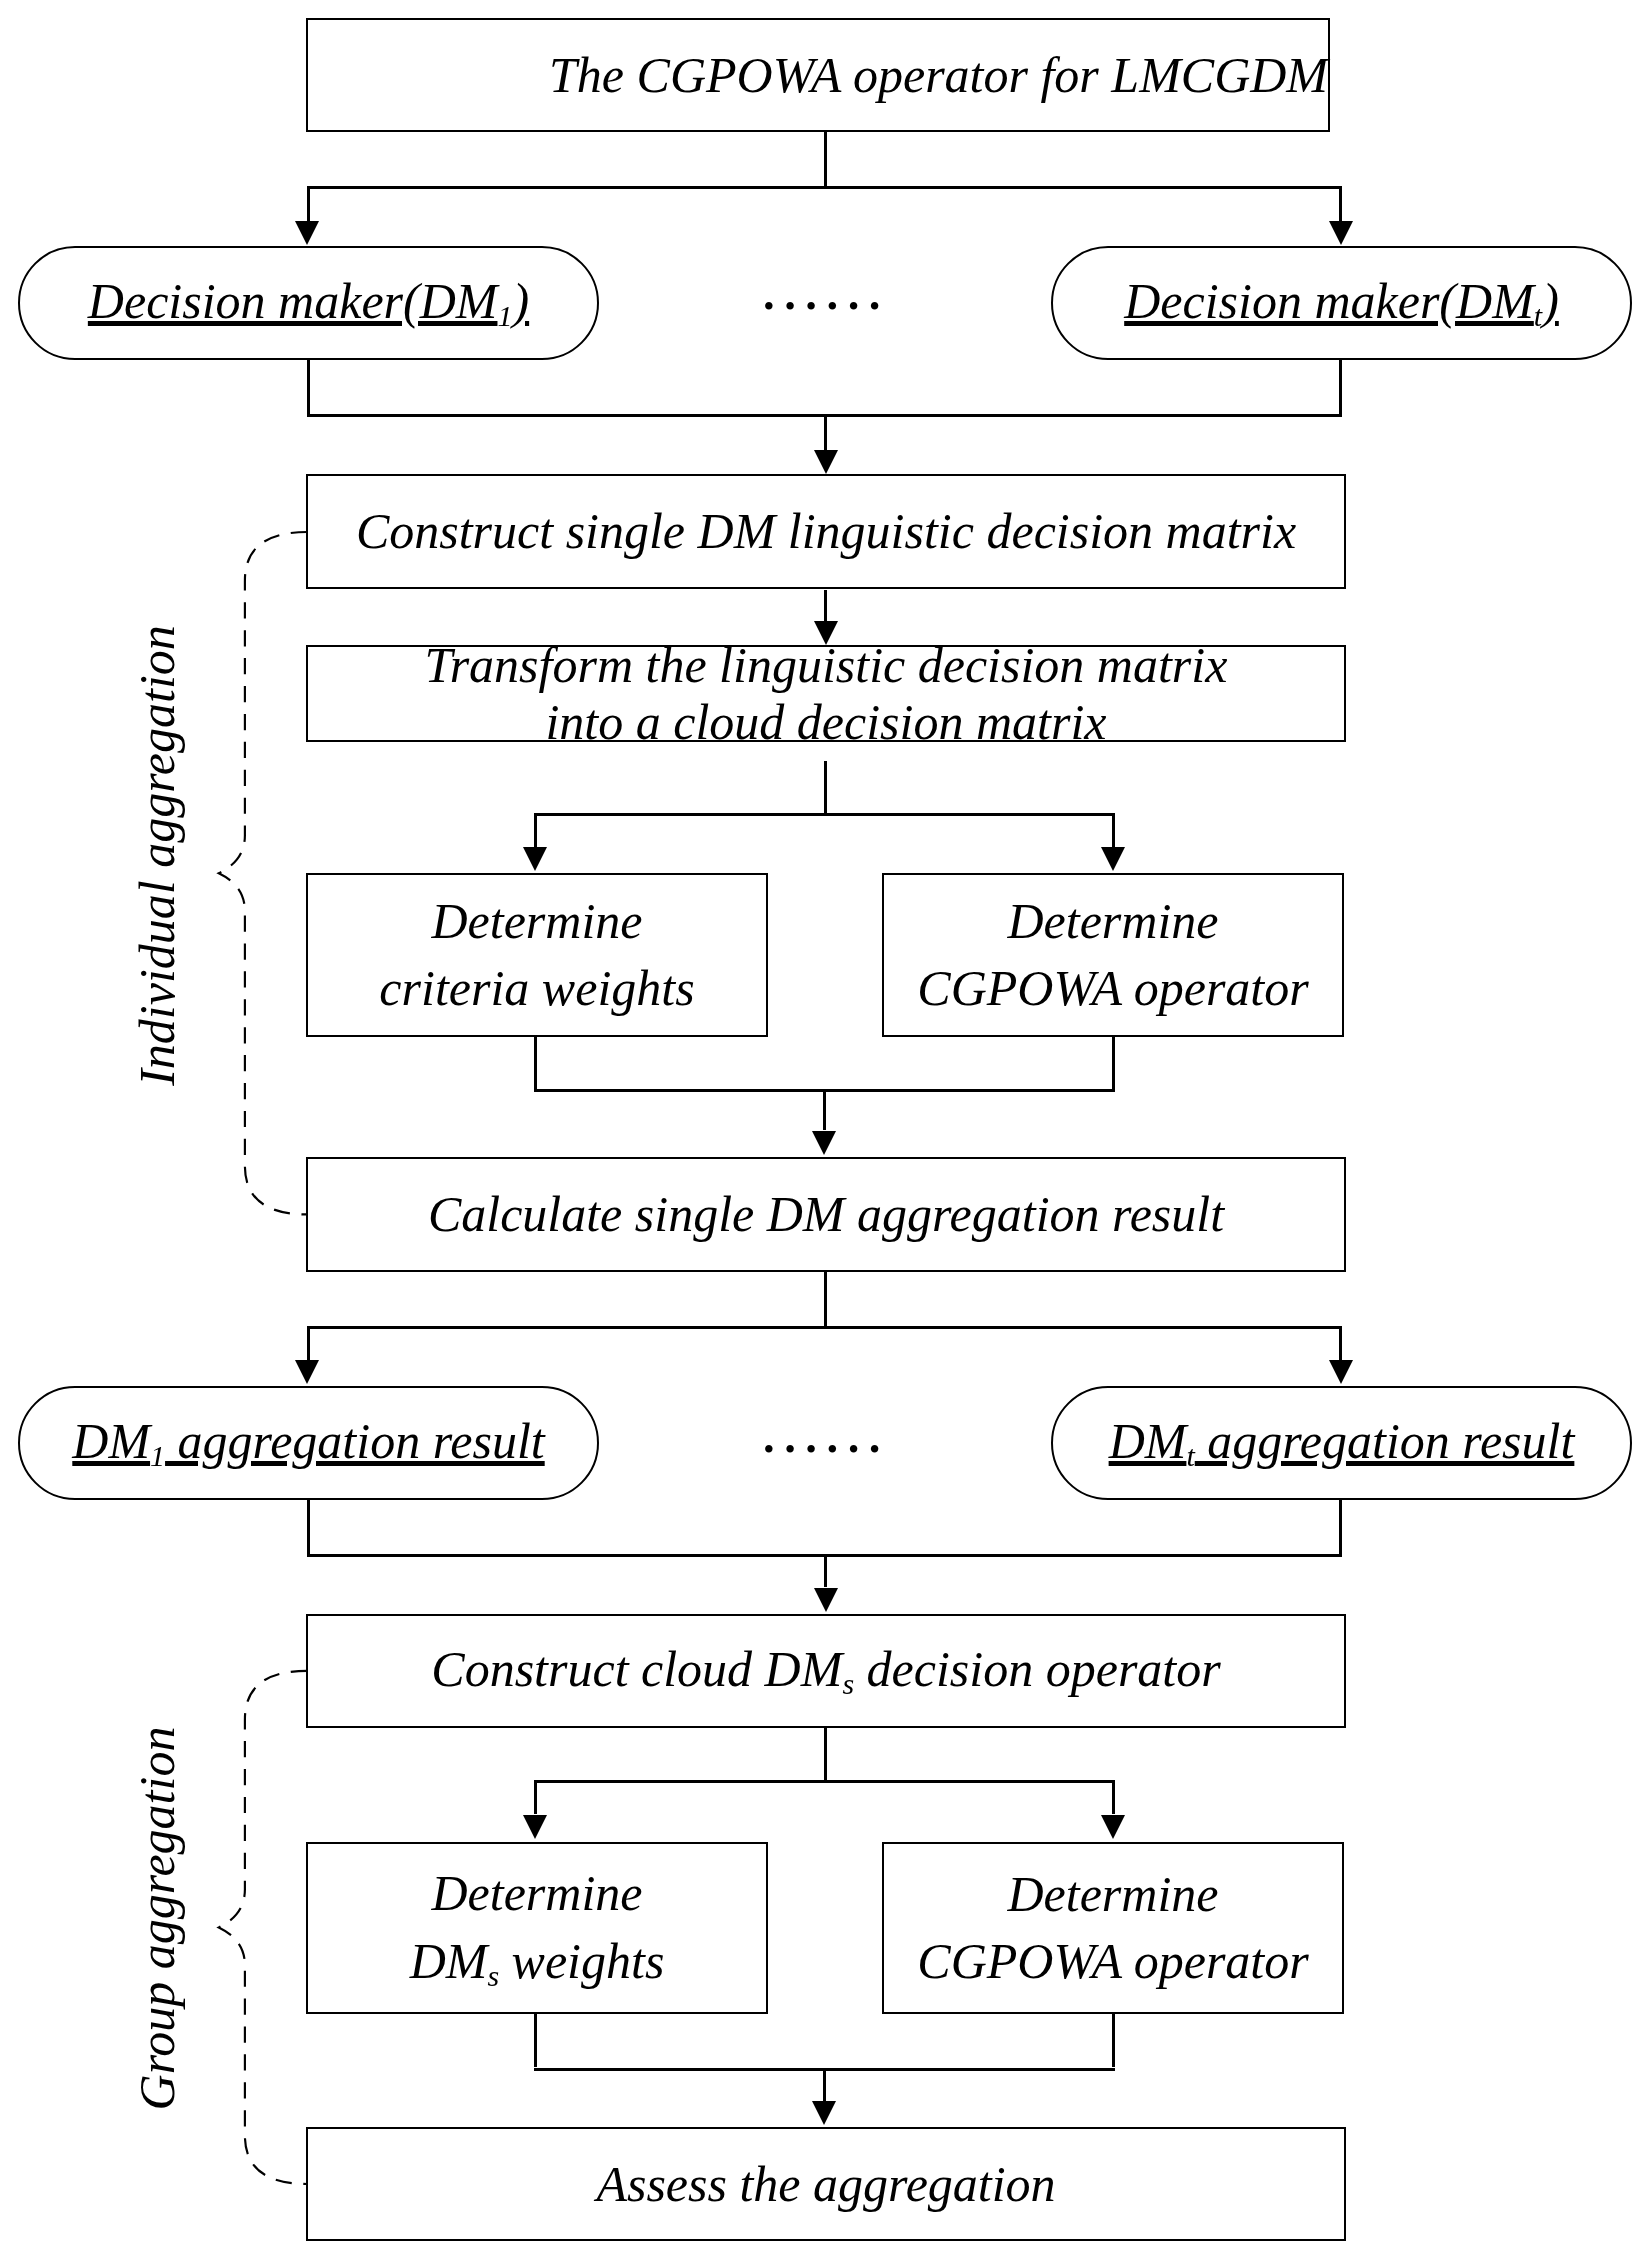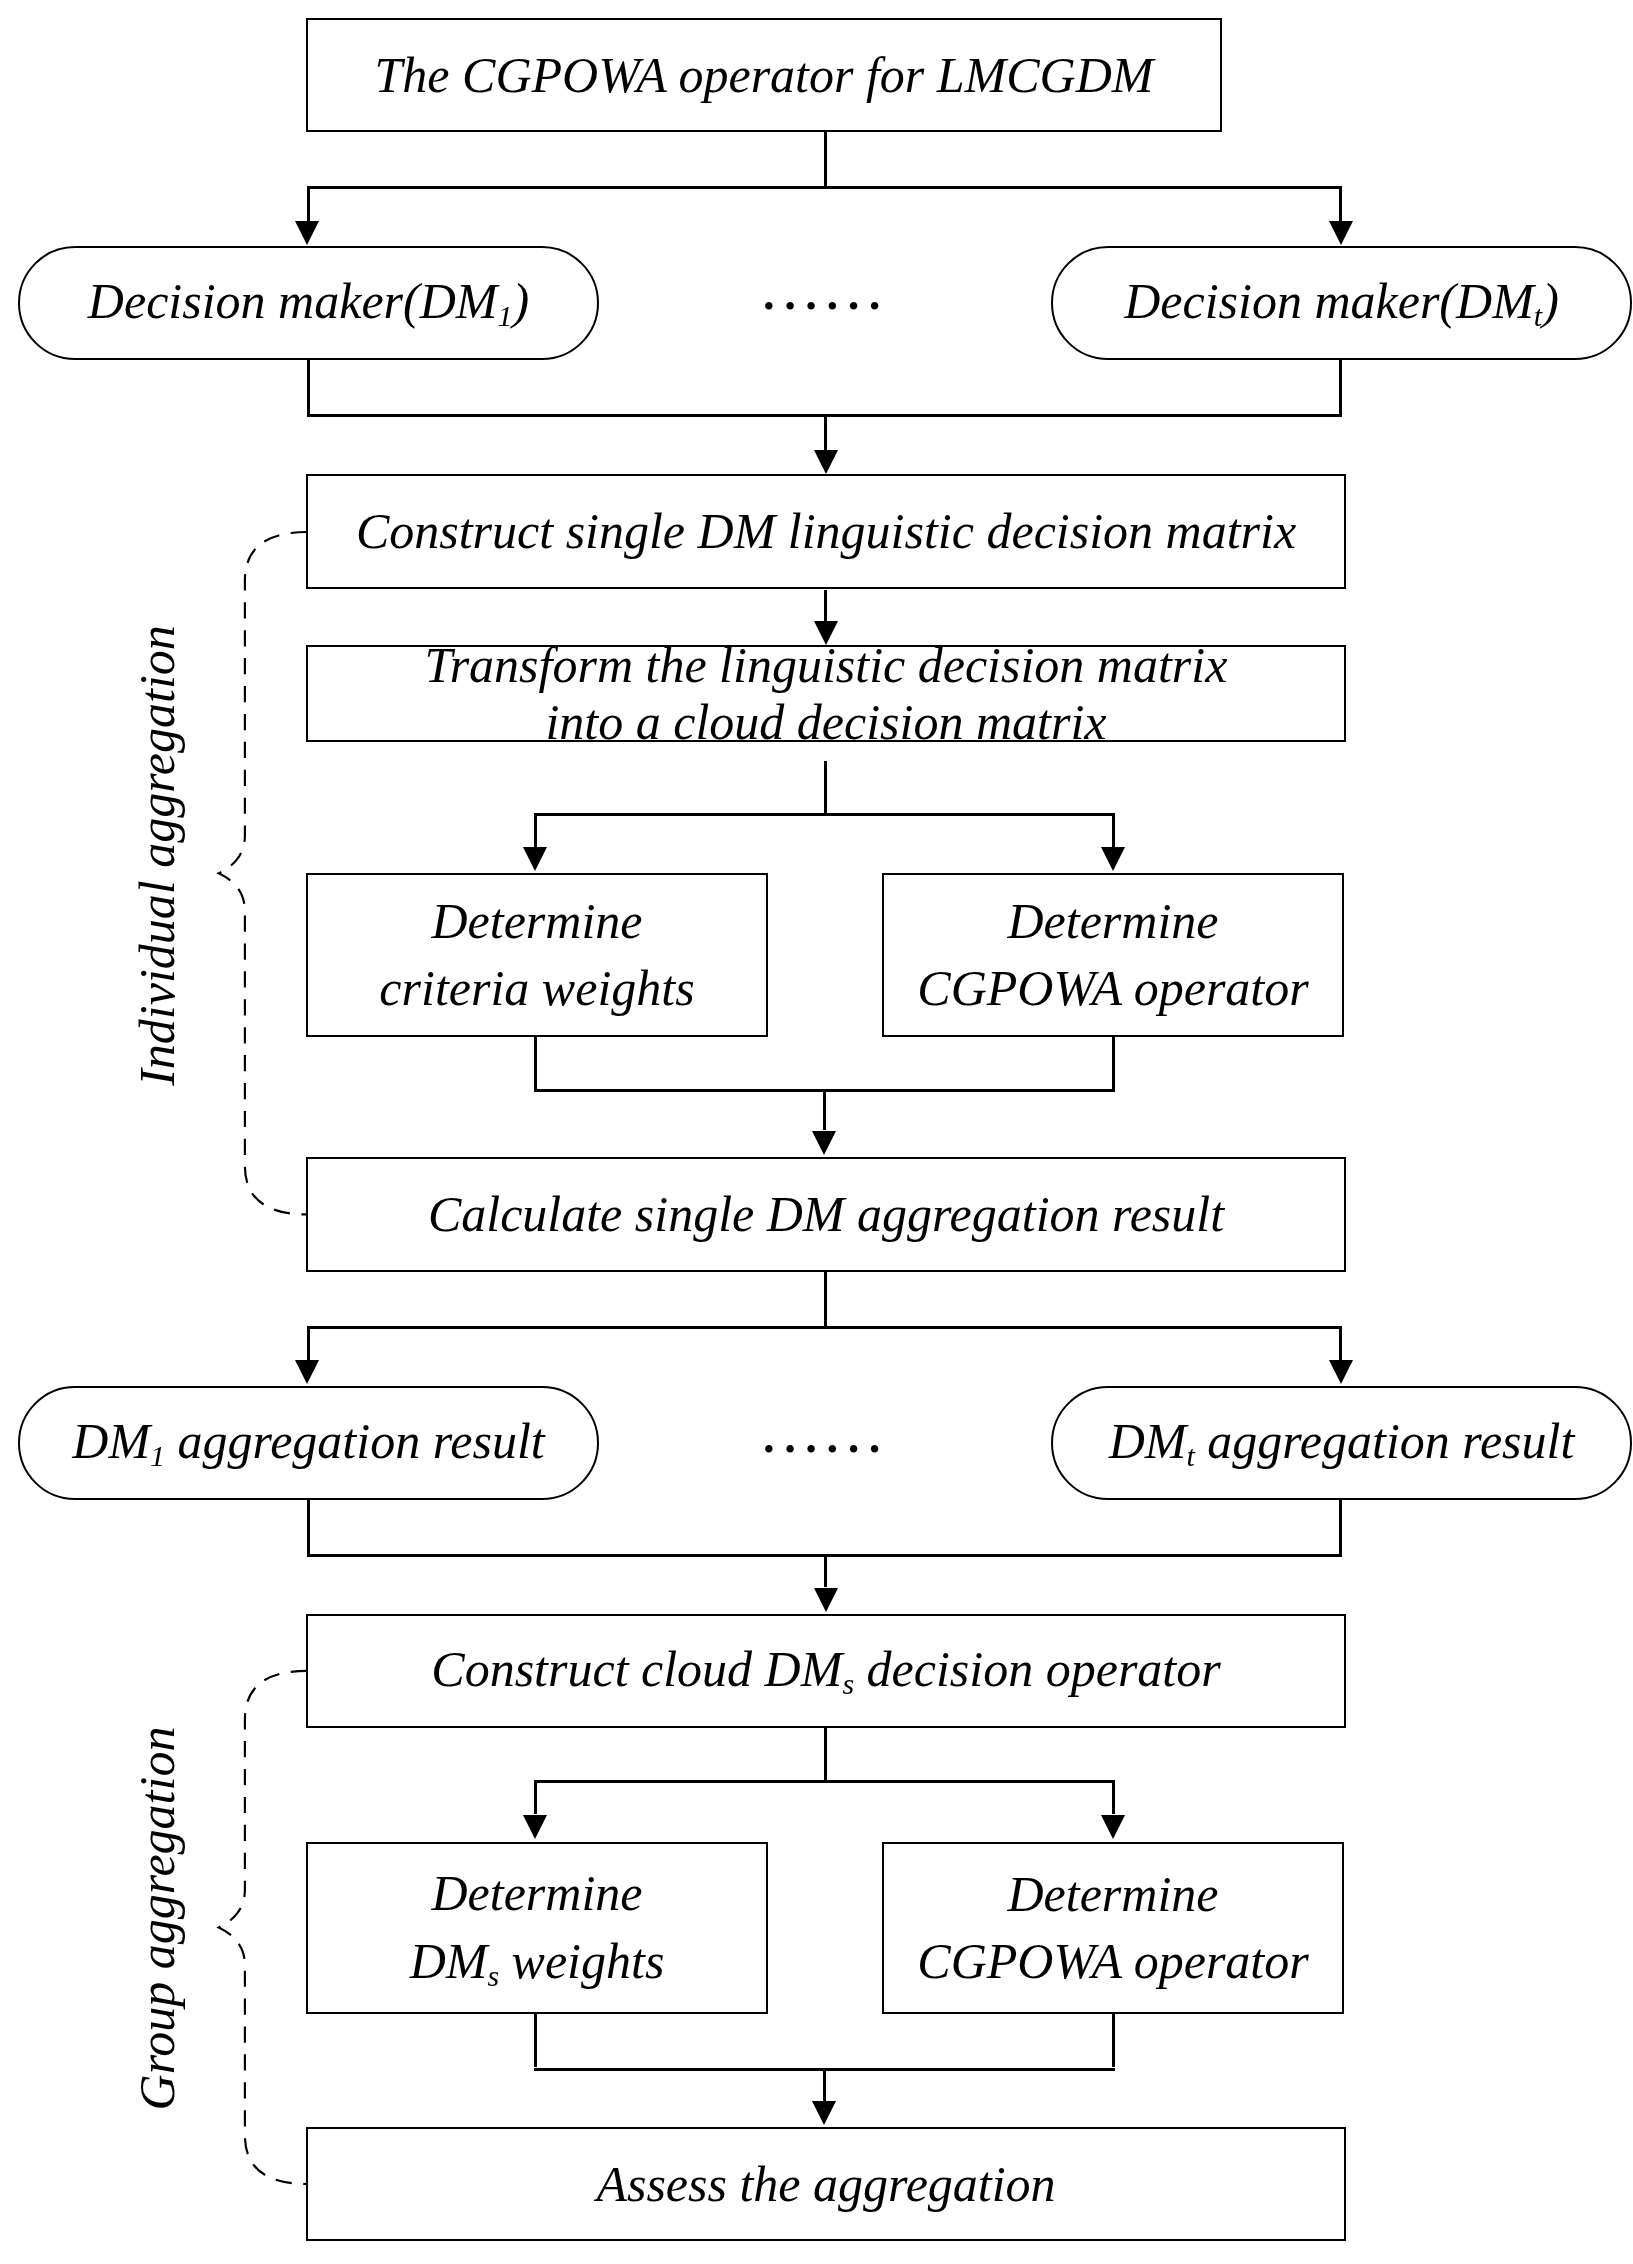"The CGPOWA operator for LMCGDM" div.box { align-items: none -> flex-end; width: 916px -> 1024px }
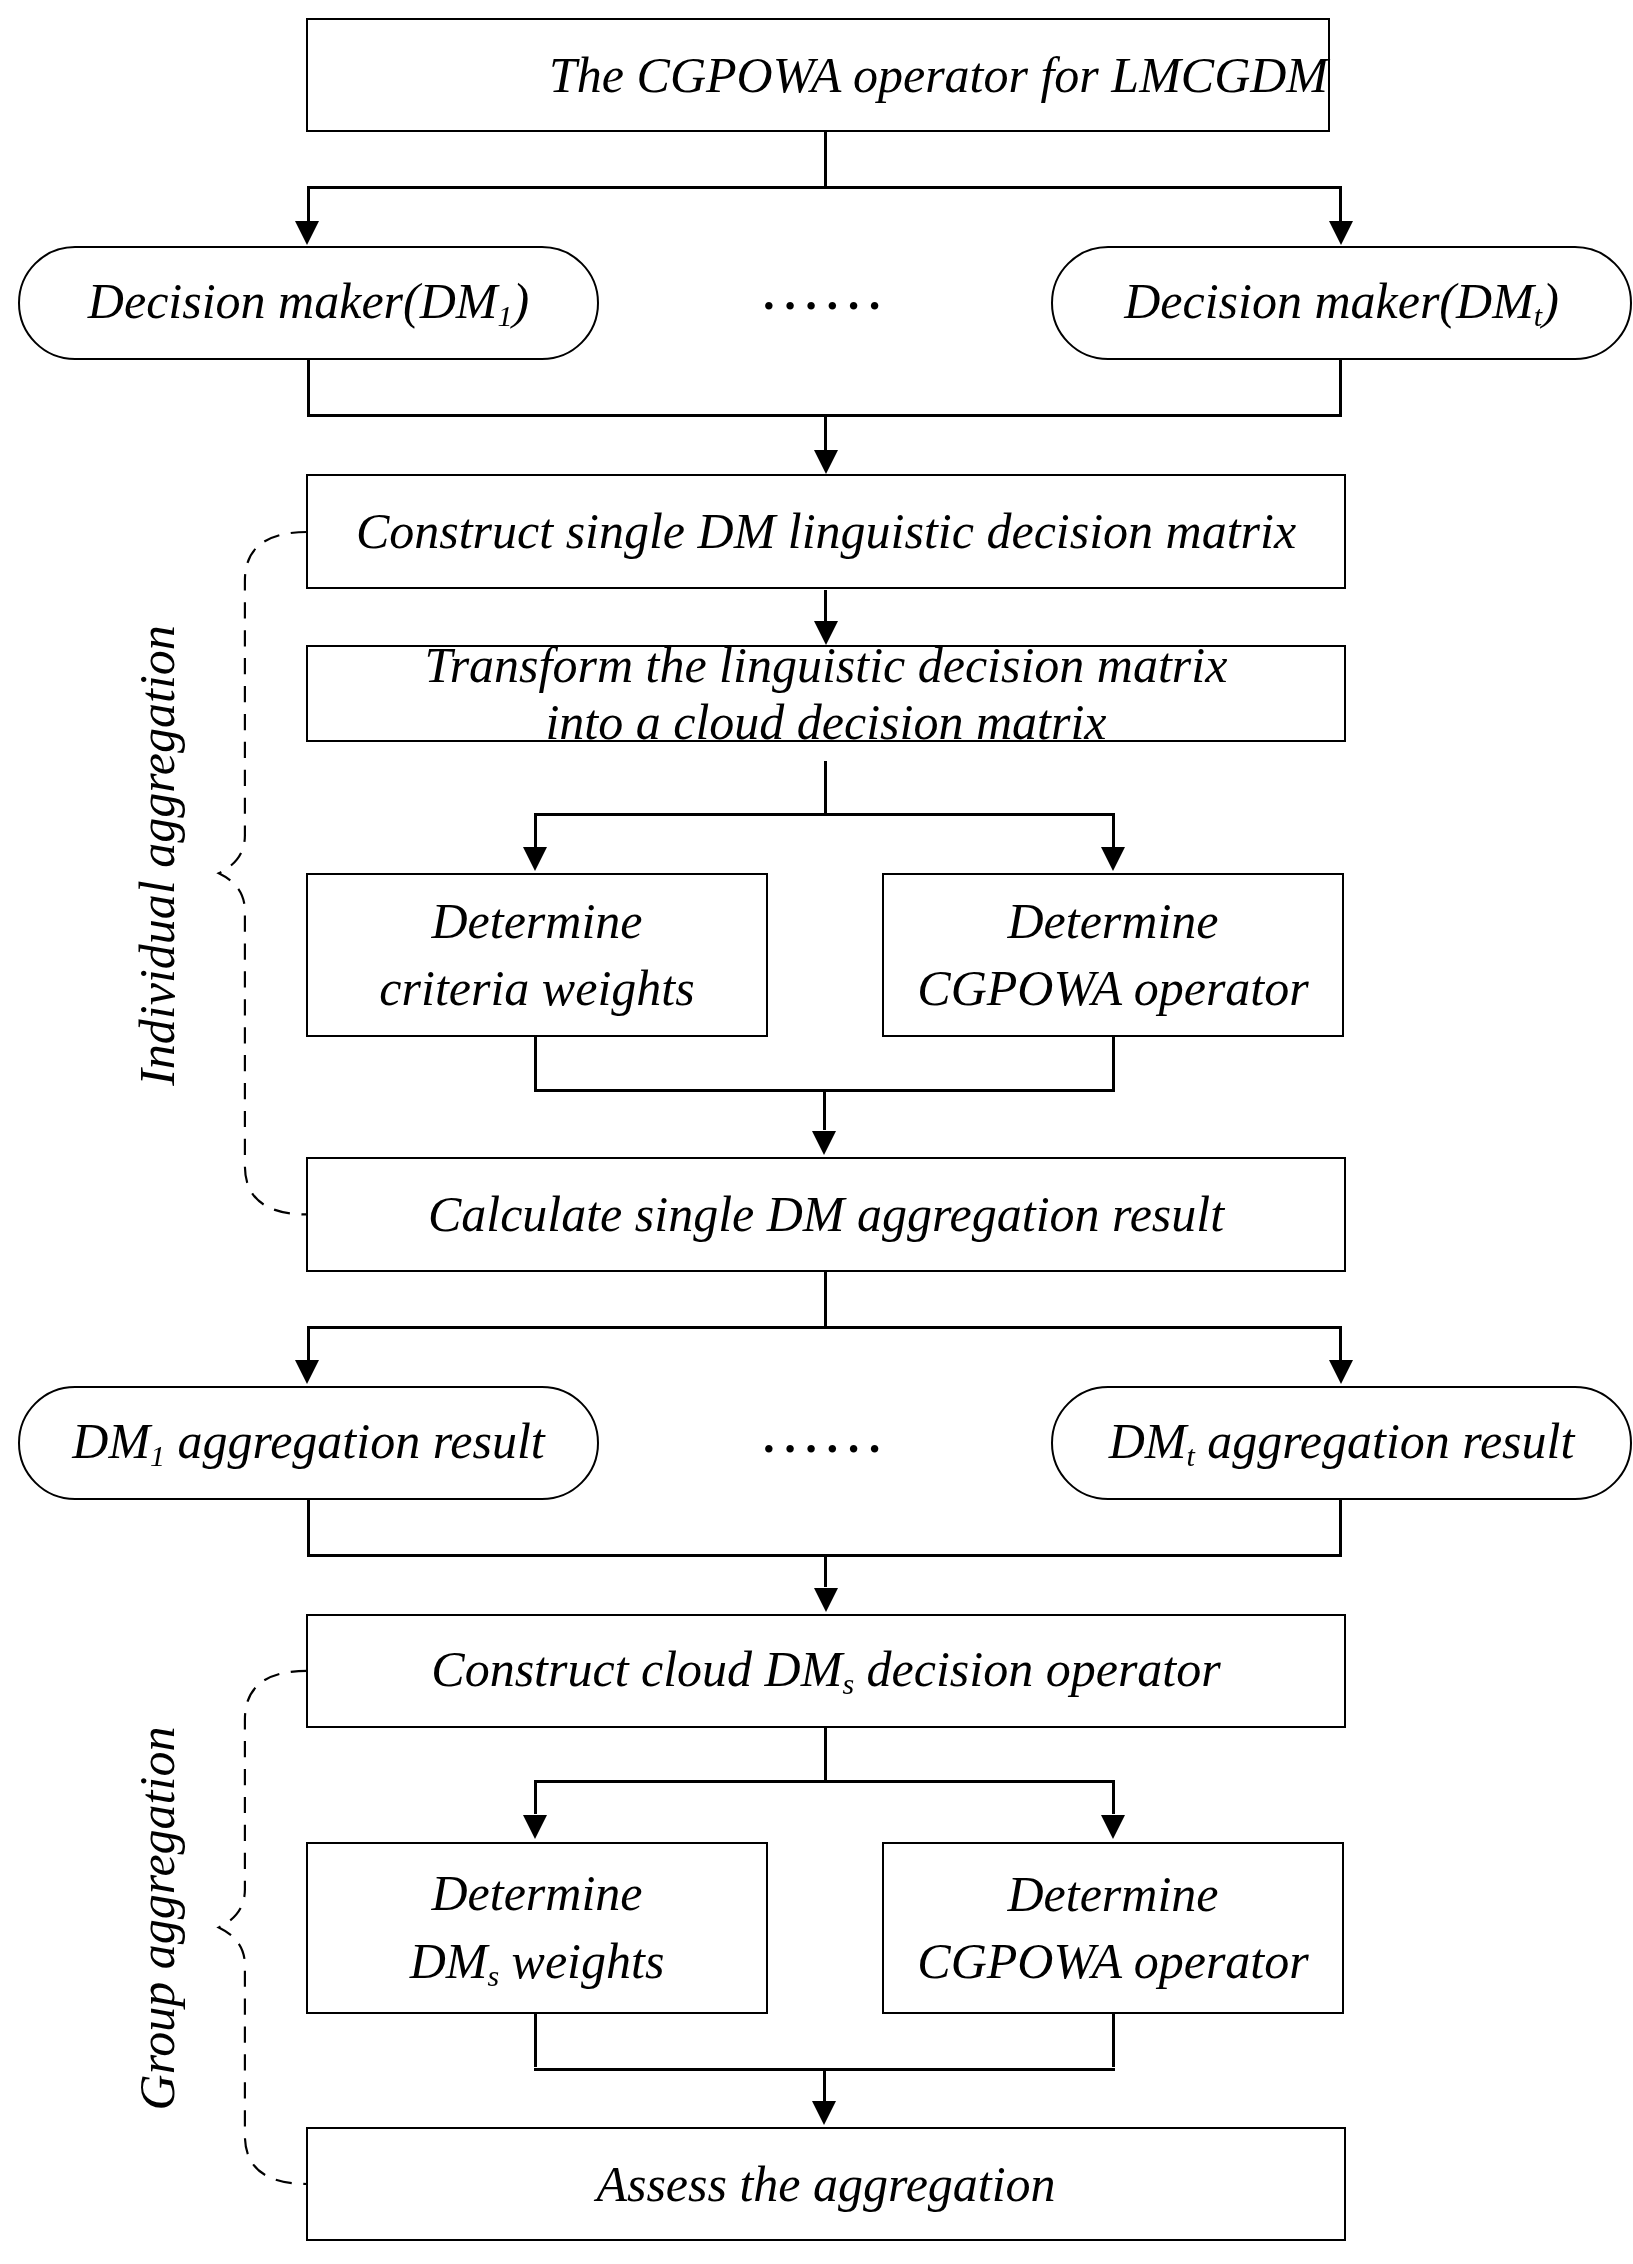"Decision maker(DM1)" .rbox { text-decoration: none -> underline }
